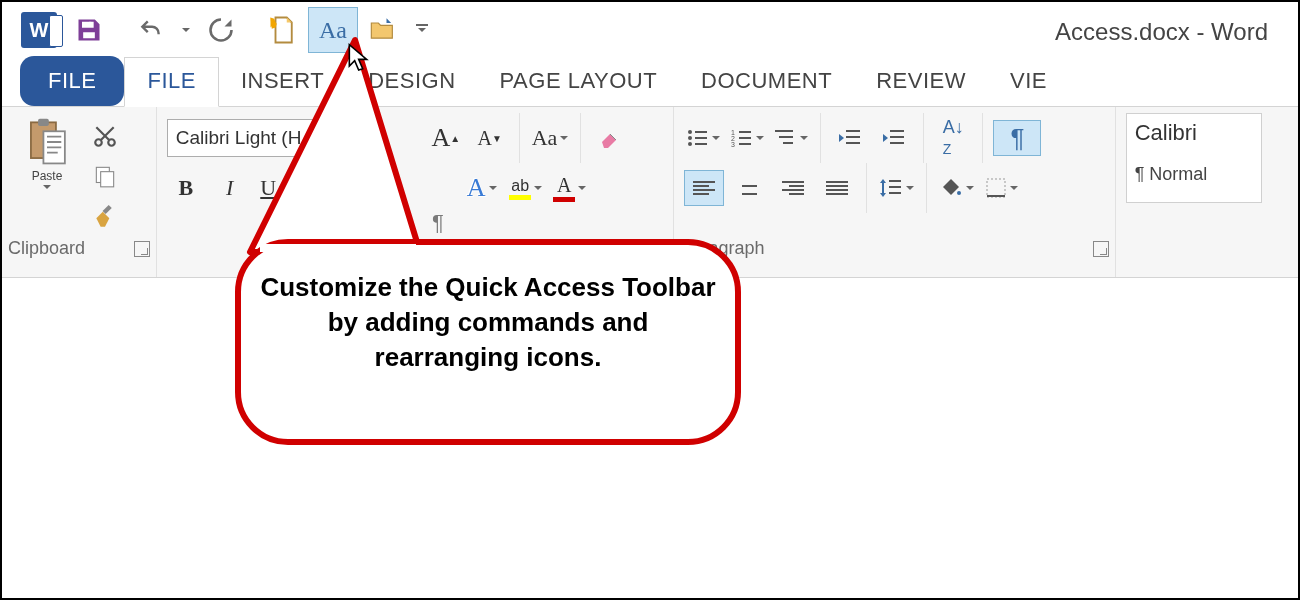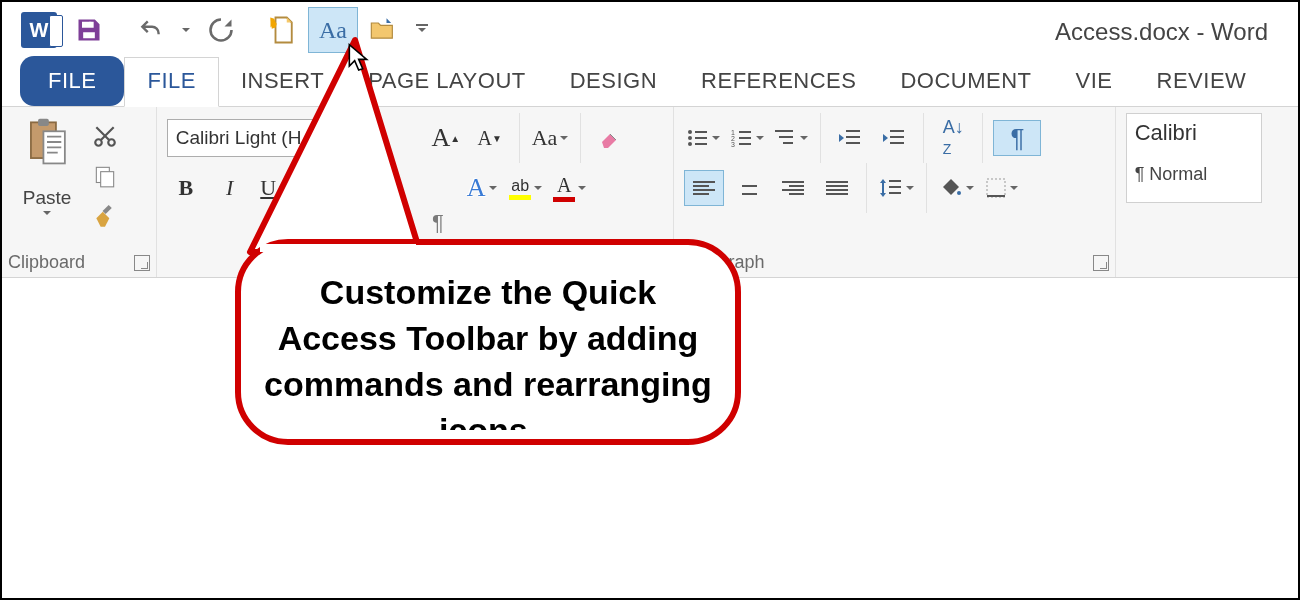"PAGE LAYOUT" div.tab { order: before "DESIGN" -> after "DESIGN" }
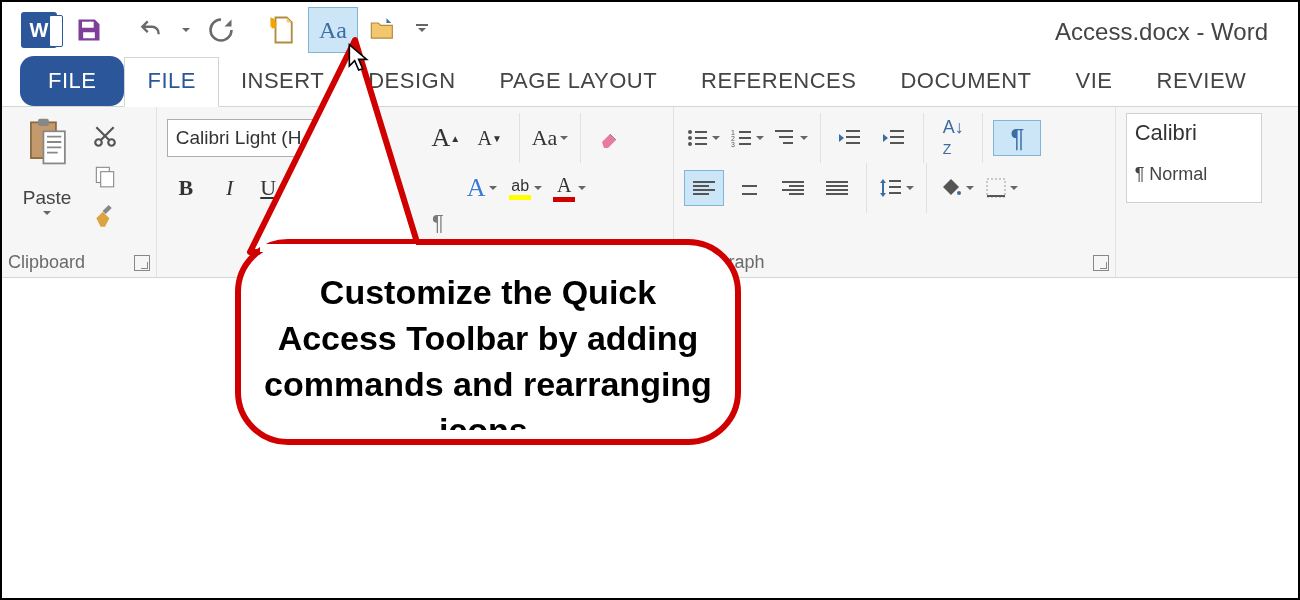"REFERENCES" div.tab { html: <div>REFERENCES</div> -> none }
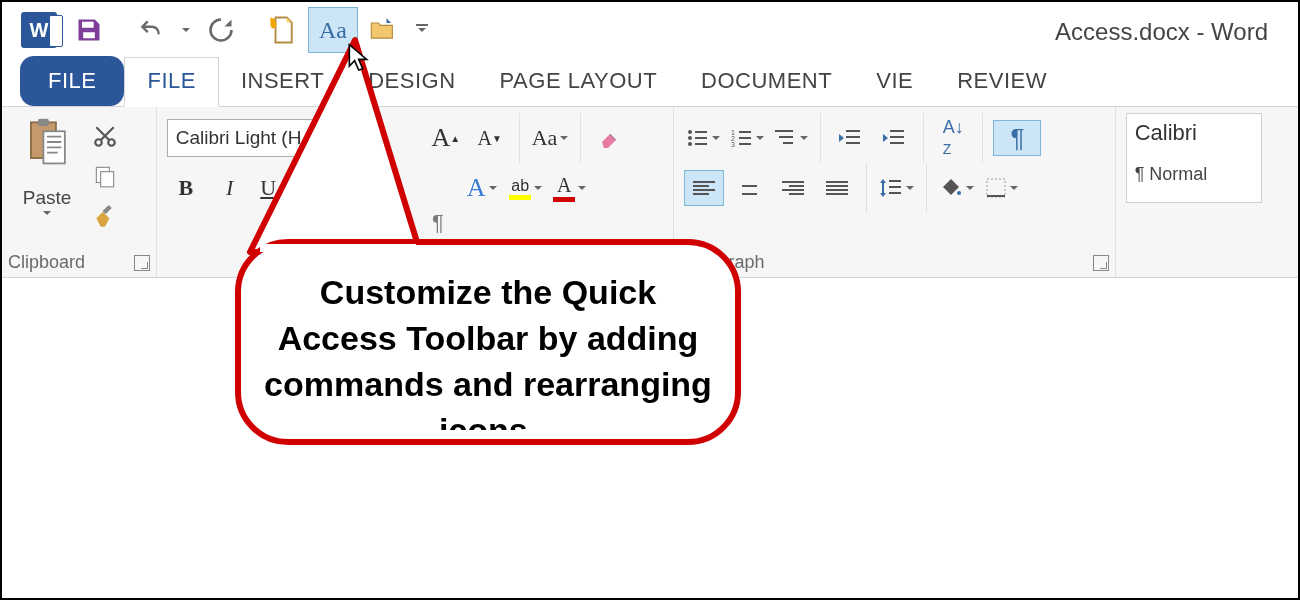"VIE" div.tab { order: before "REVIEW" -> after "REVIEW" }
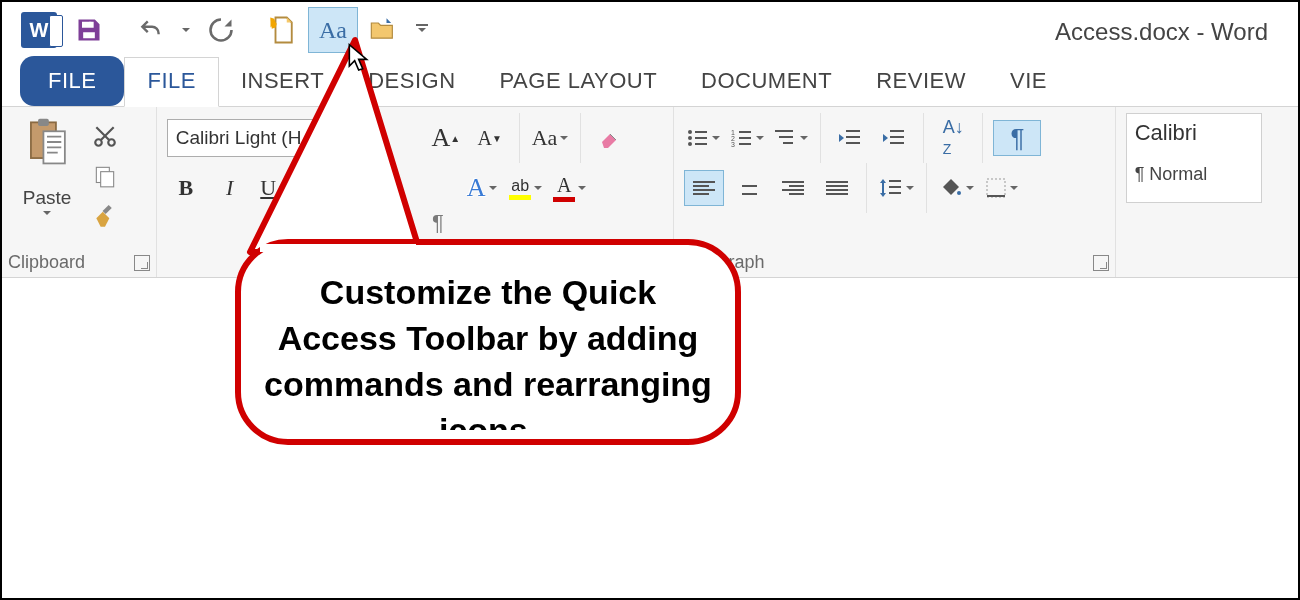"Paste" span { font-size: 19px -> 12px; margin-top: 20px -> 2px }
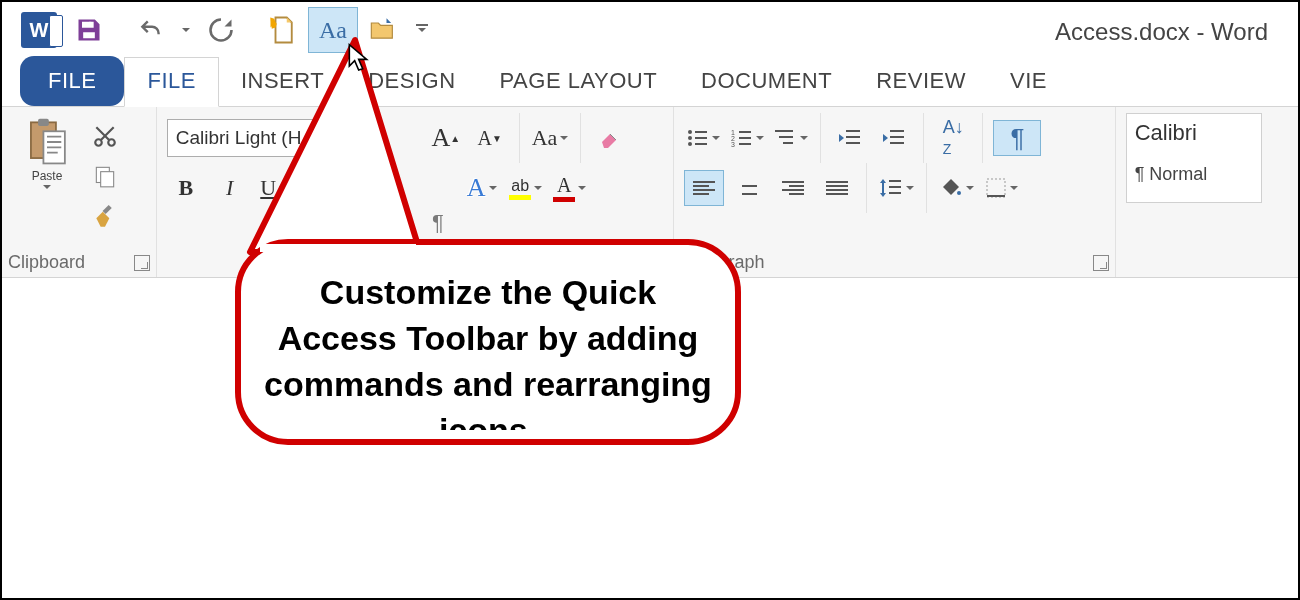"Clipboard" .group-label { bottom: 4px -> 18px }
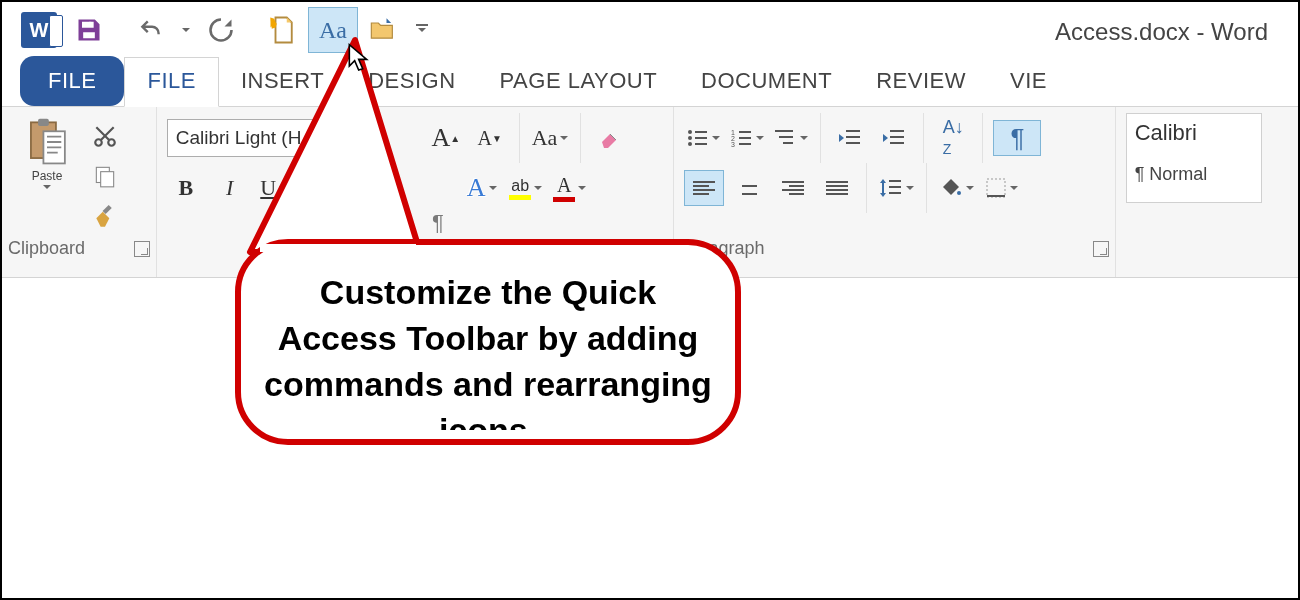"Customize the Quick Access Toolbar" div { font-size: 34px -> 26px }
